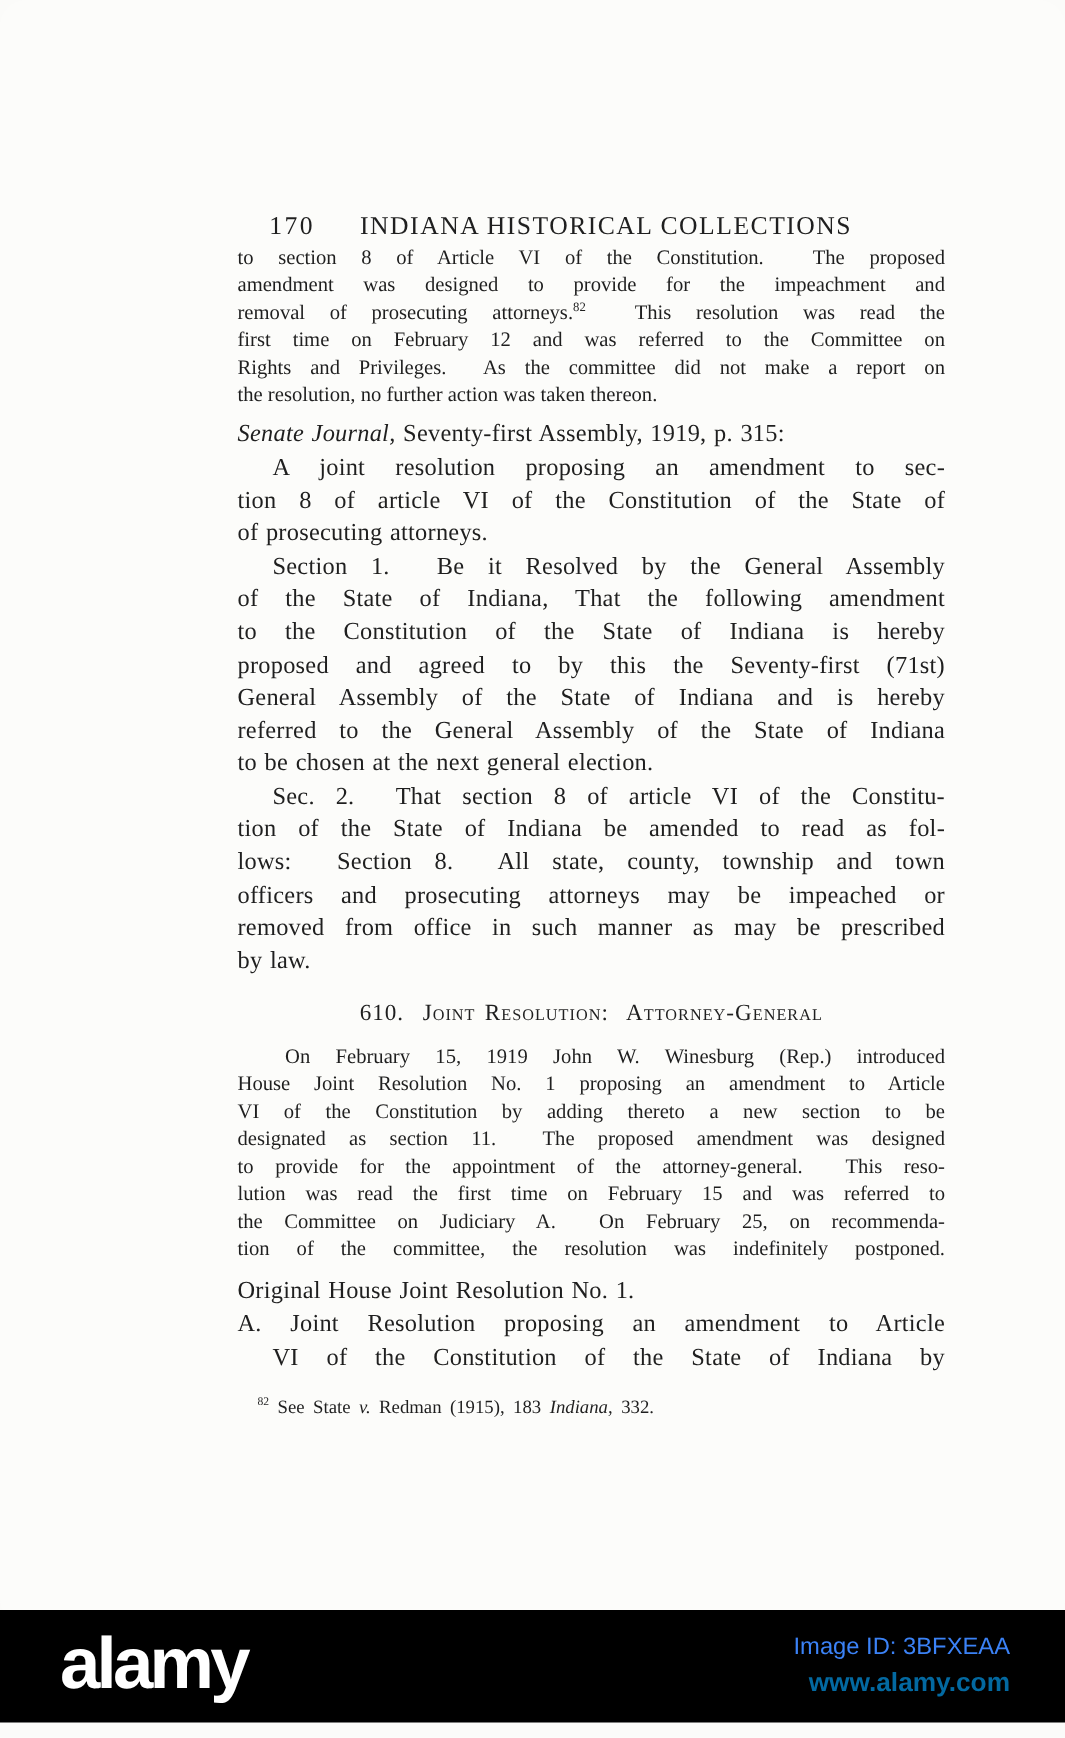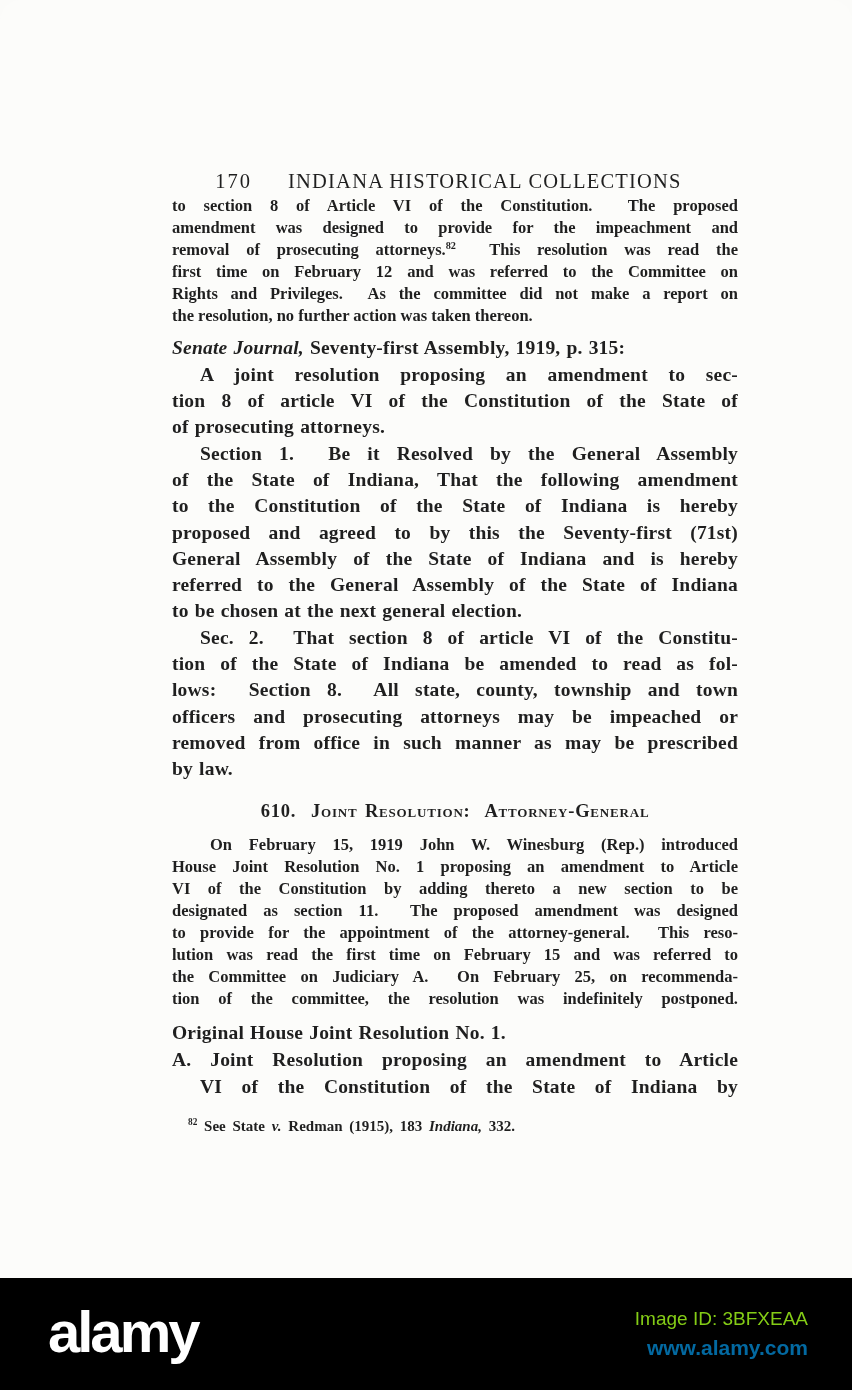"to section 8 of Article" .page-body { font-weight: bold -> none; left: 172px -> 190px }
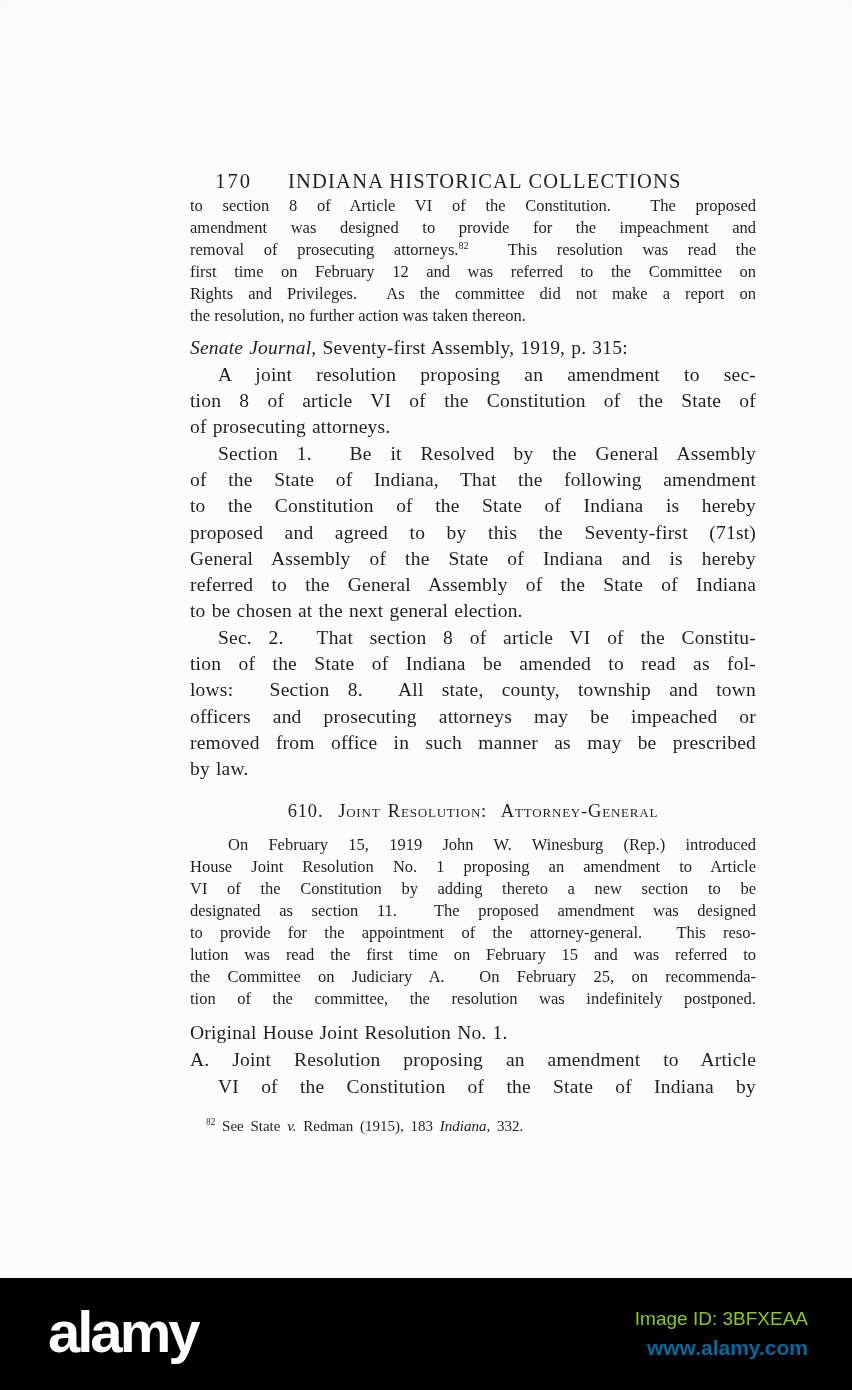"alamy" .watermark-bar { bottom: 0 -> 12px; height: 112px -> 90px }
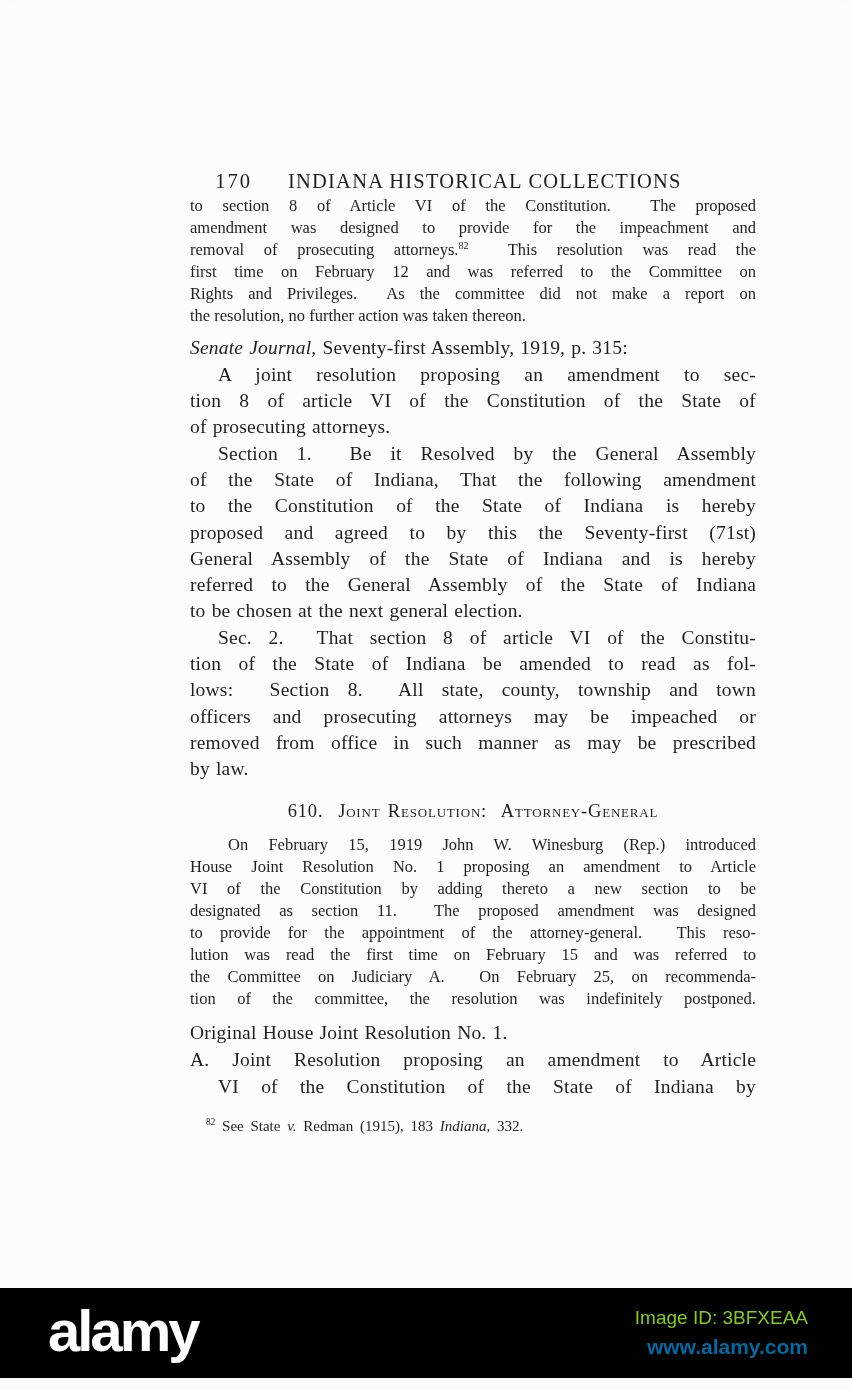"Image ID: 3BFXEAA" .wm-image-id { color: #84cc16 -> #3b82f6 }
